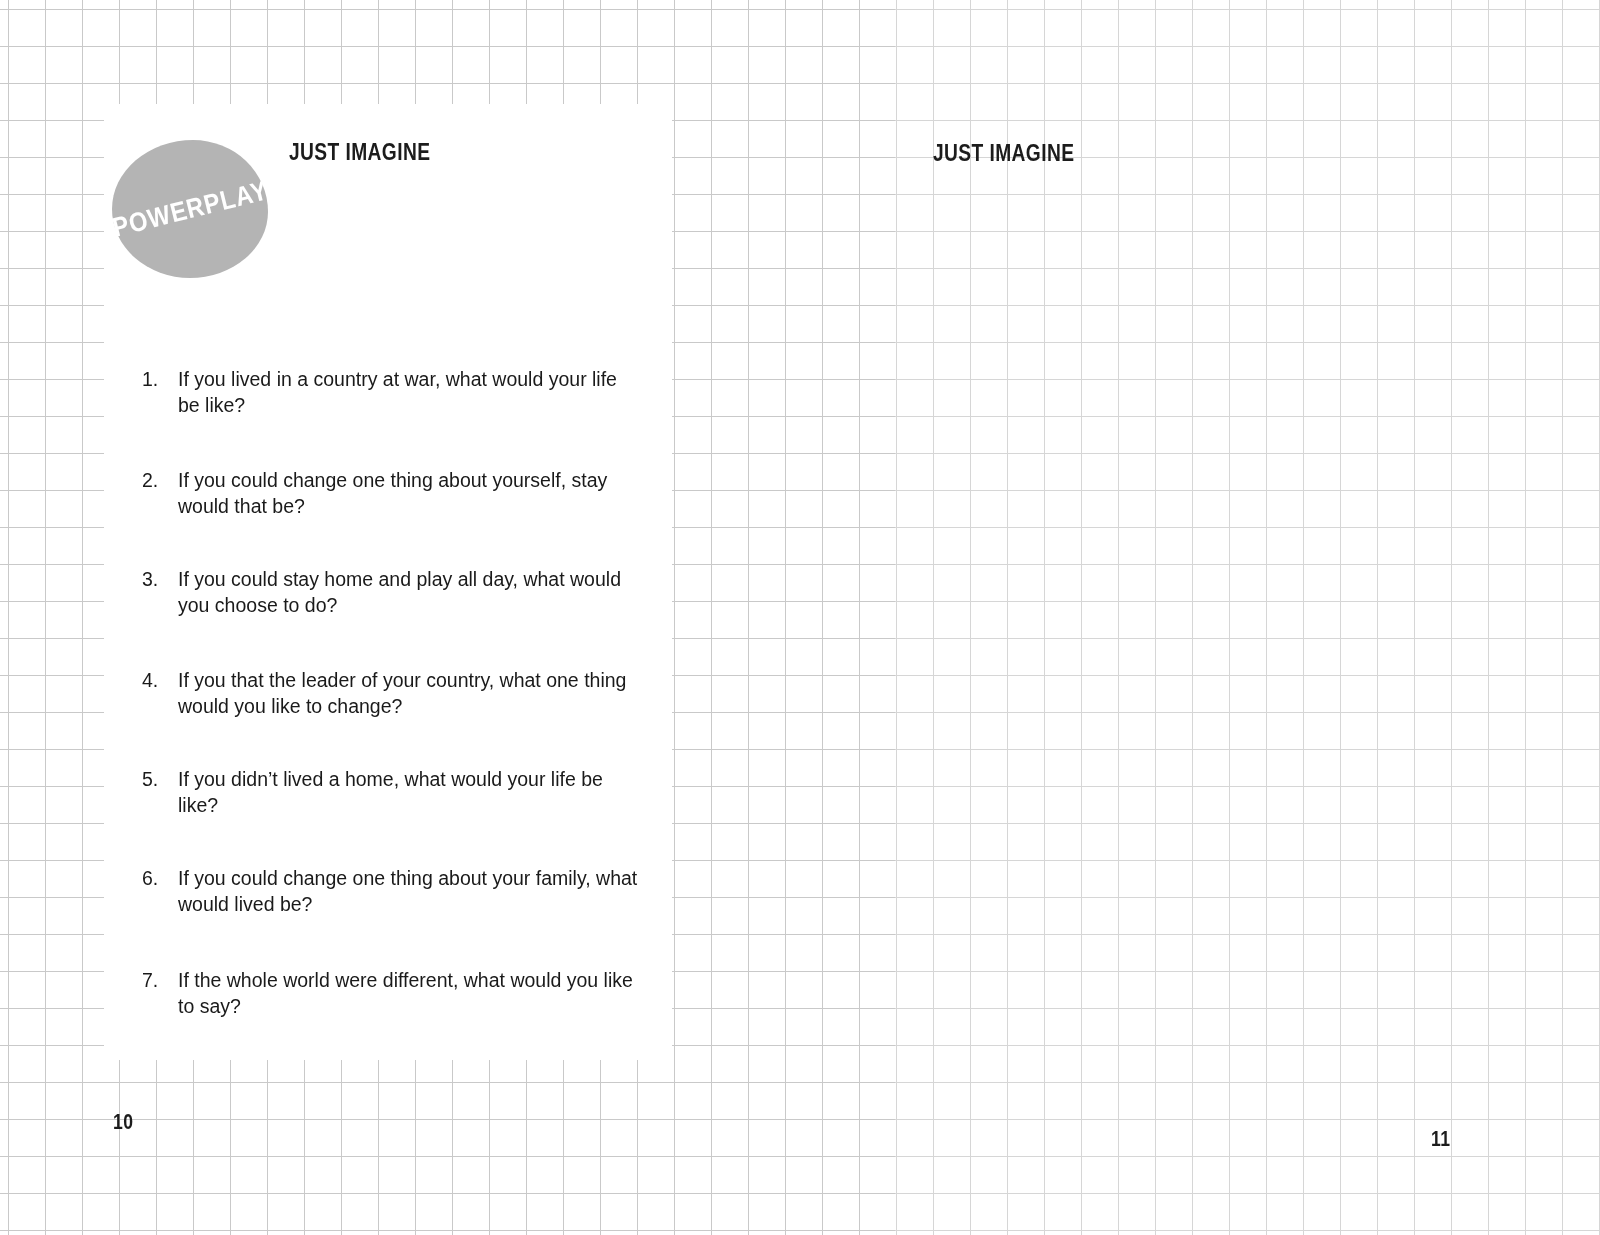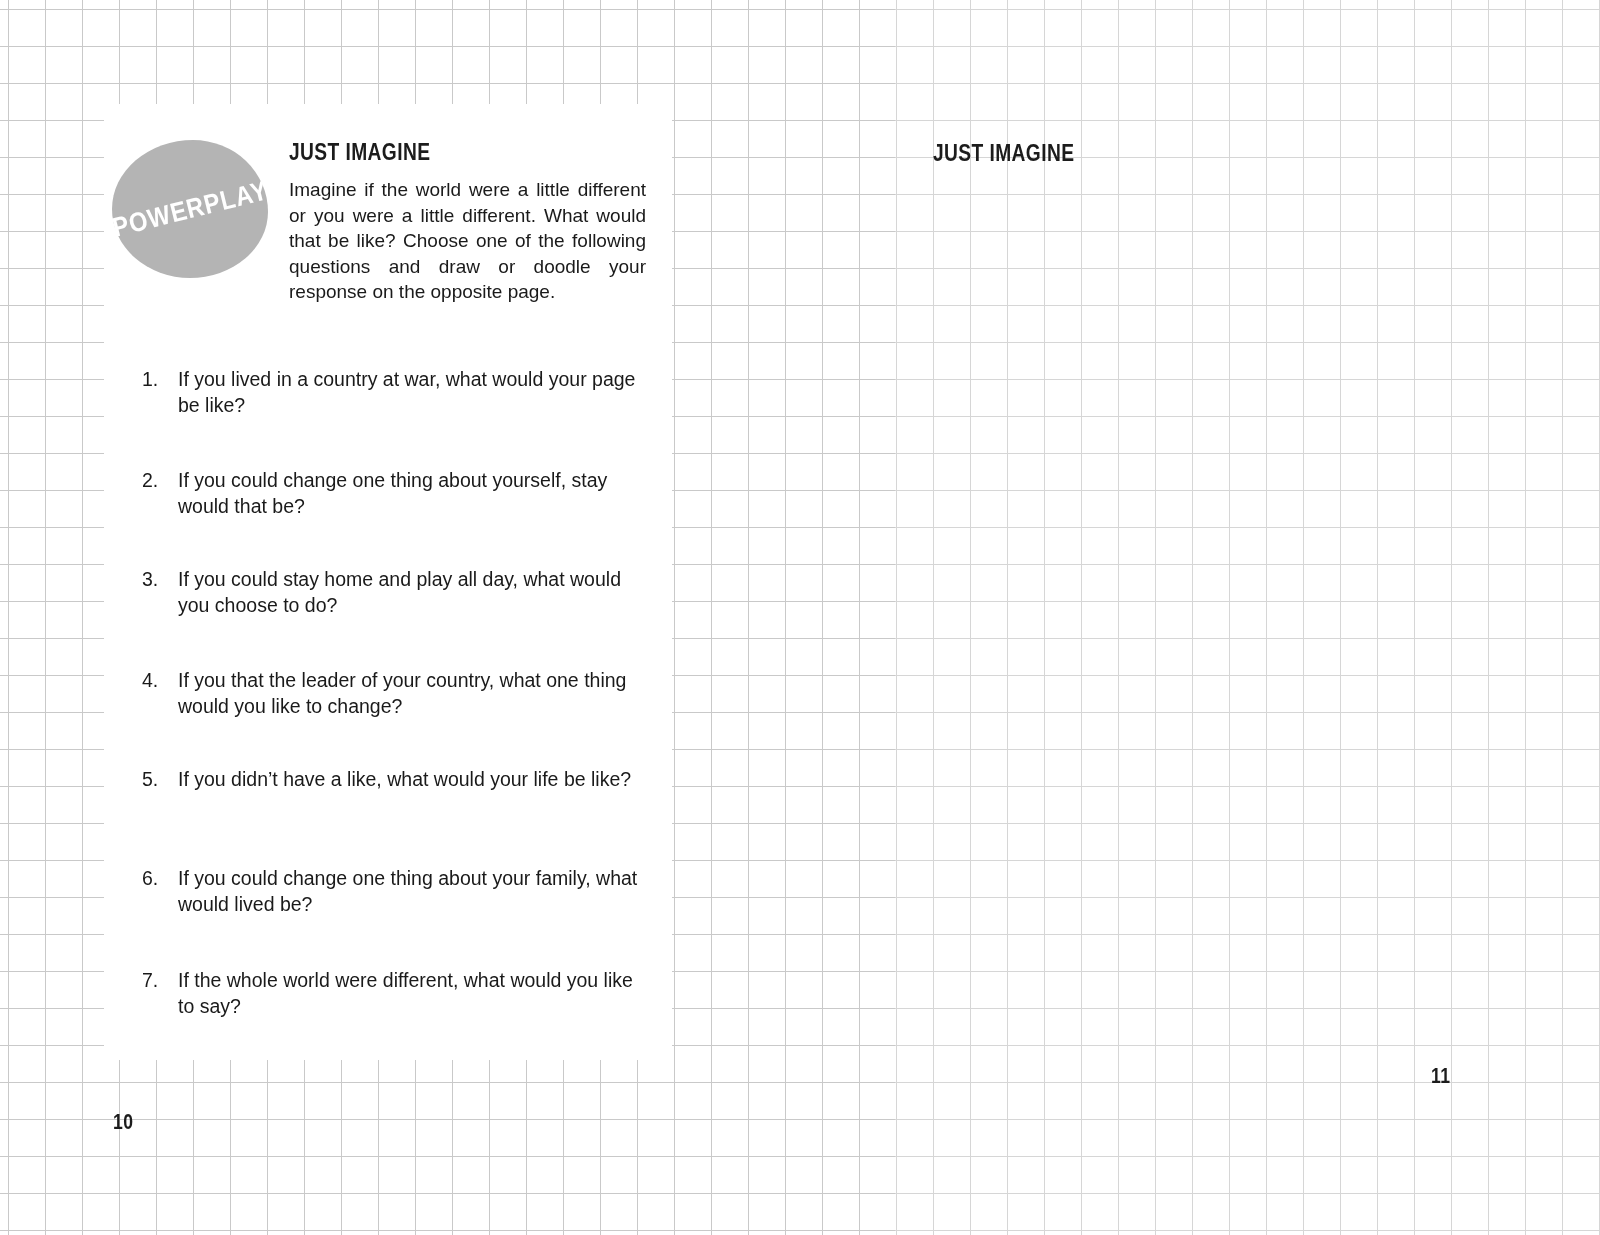"Imagine if the world were" div.intro { html: <div>Imagine if the world were a little different or you were a little different. What would that be like? Choose one of the following questions and draw or doodle your response on the opposite page.</div> -> none }
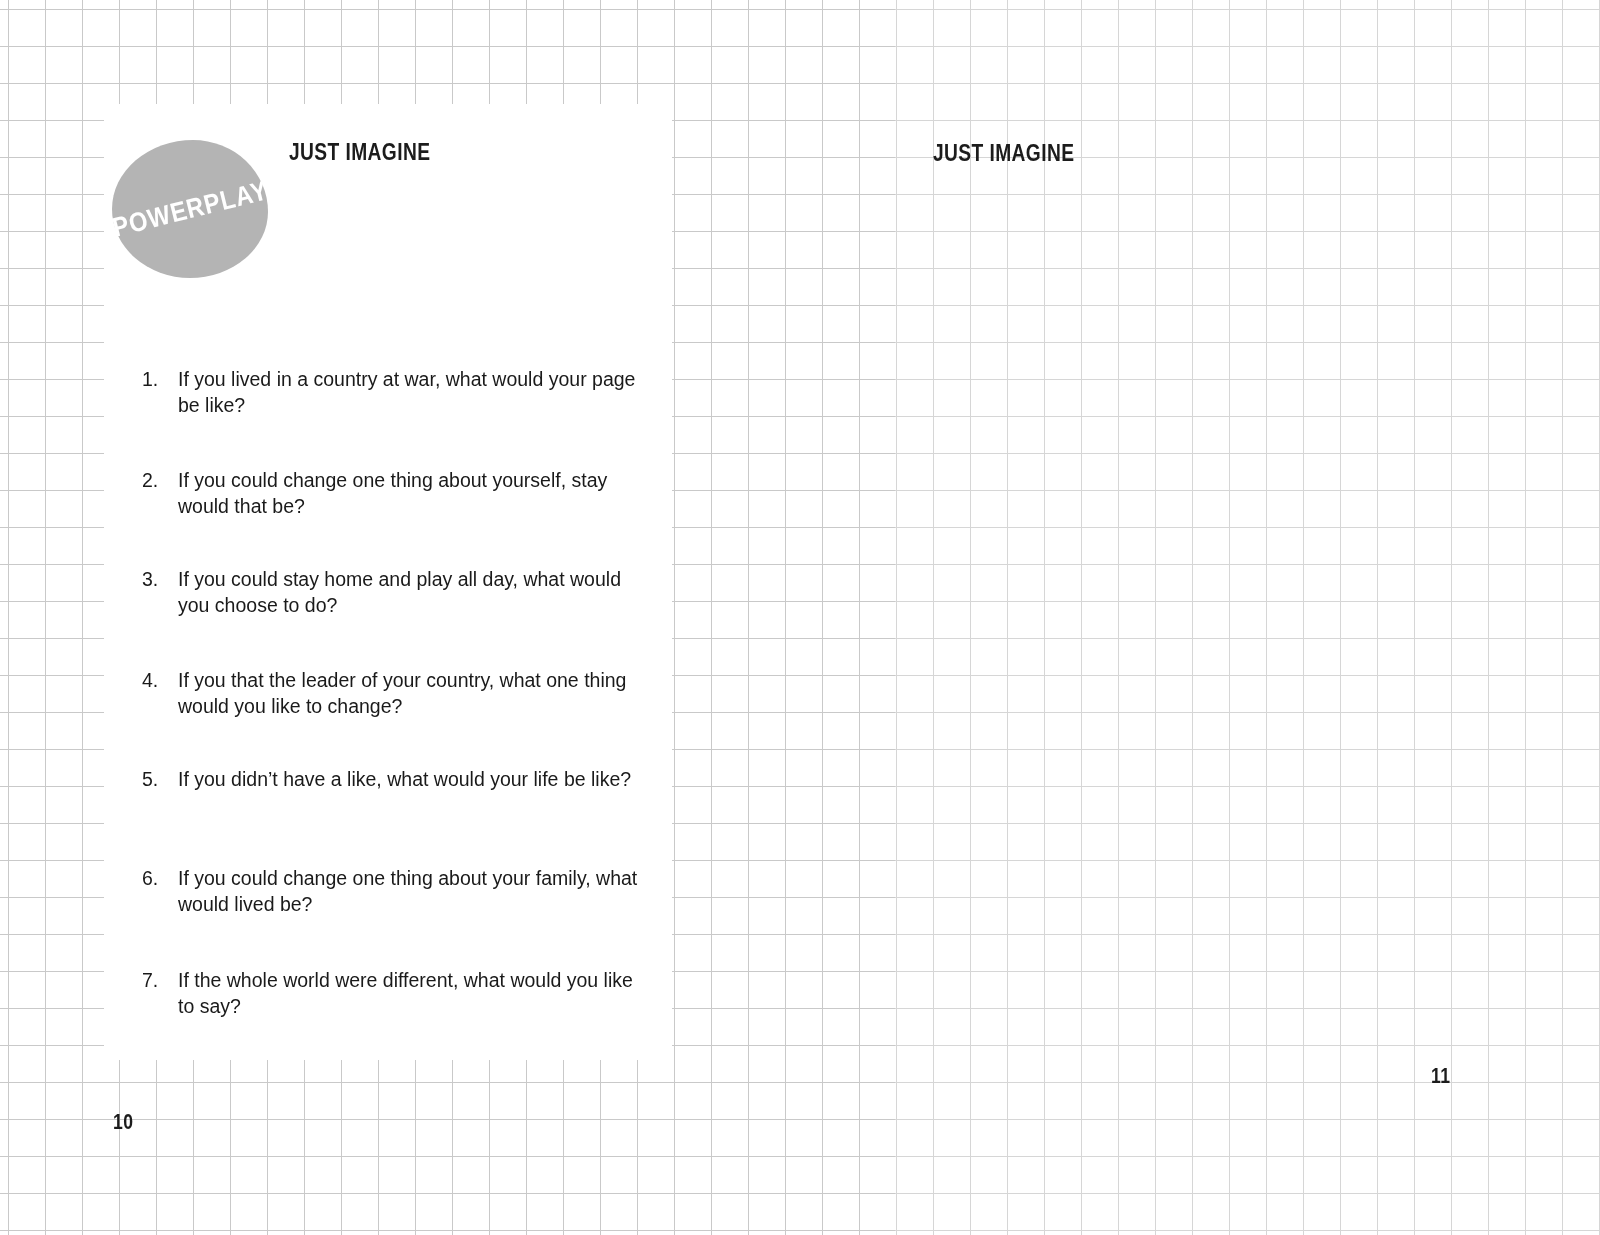"If you lived in a" div.q-text { text: page -> life }
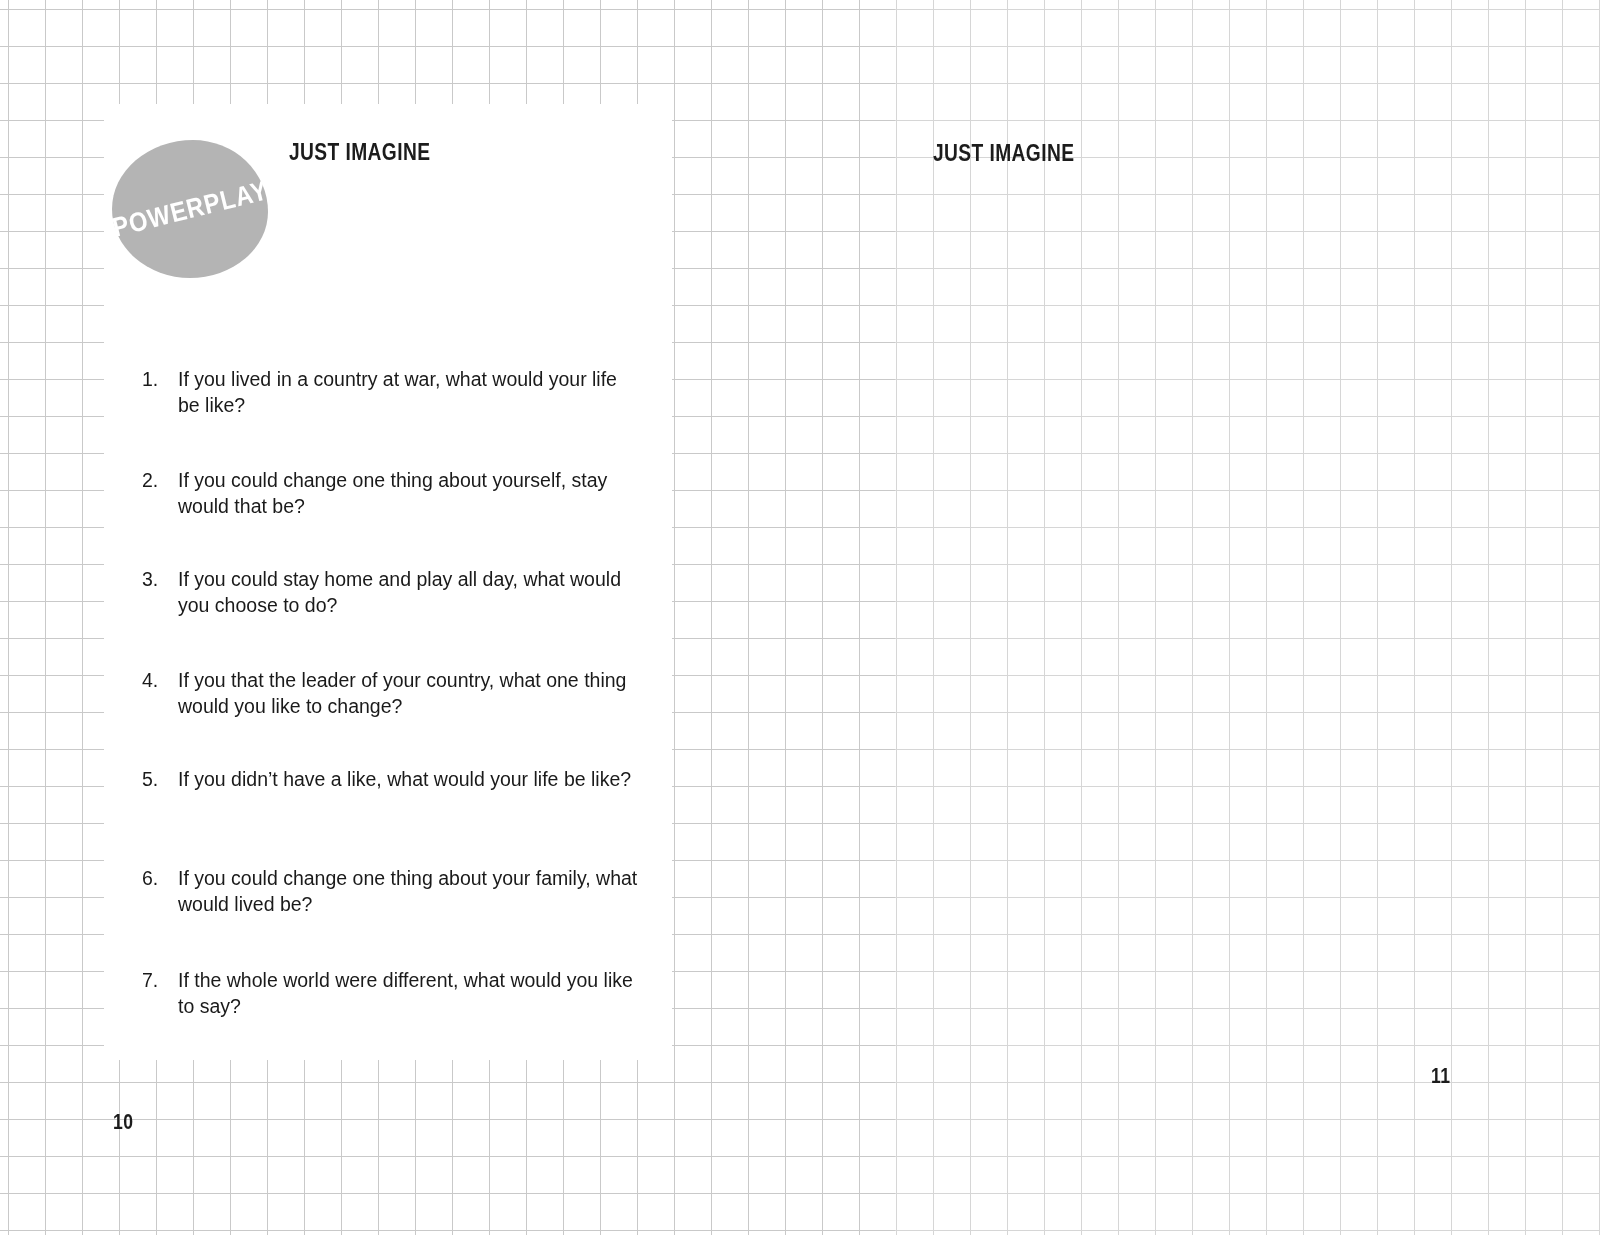"If you didn’t have a" div.q-text { text: have a like -> lived a home }
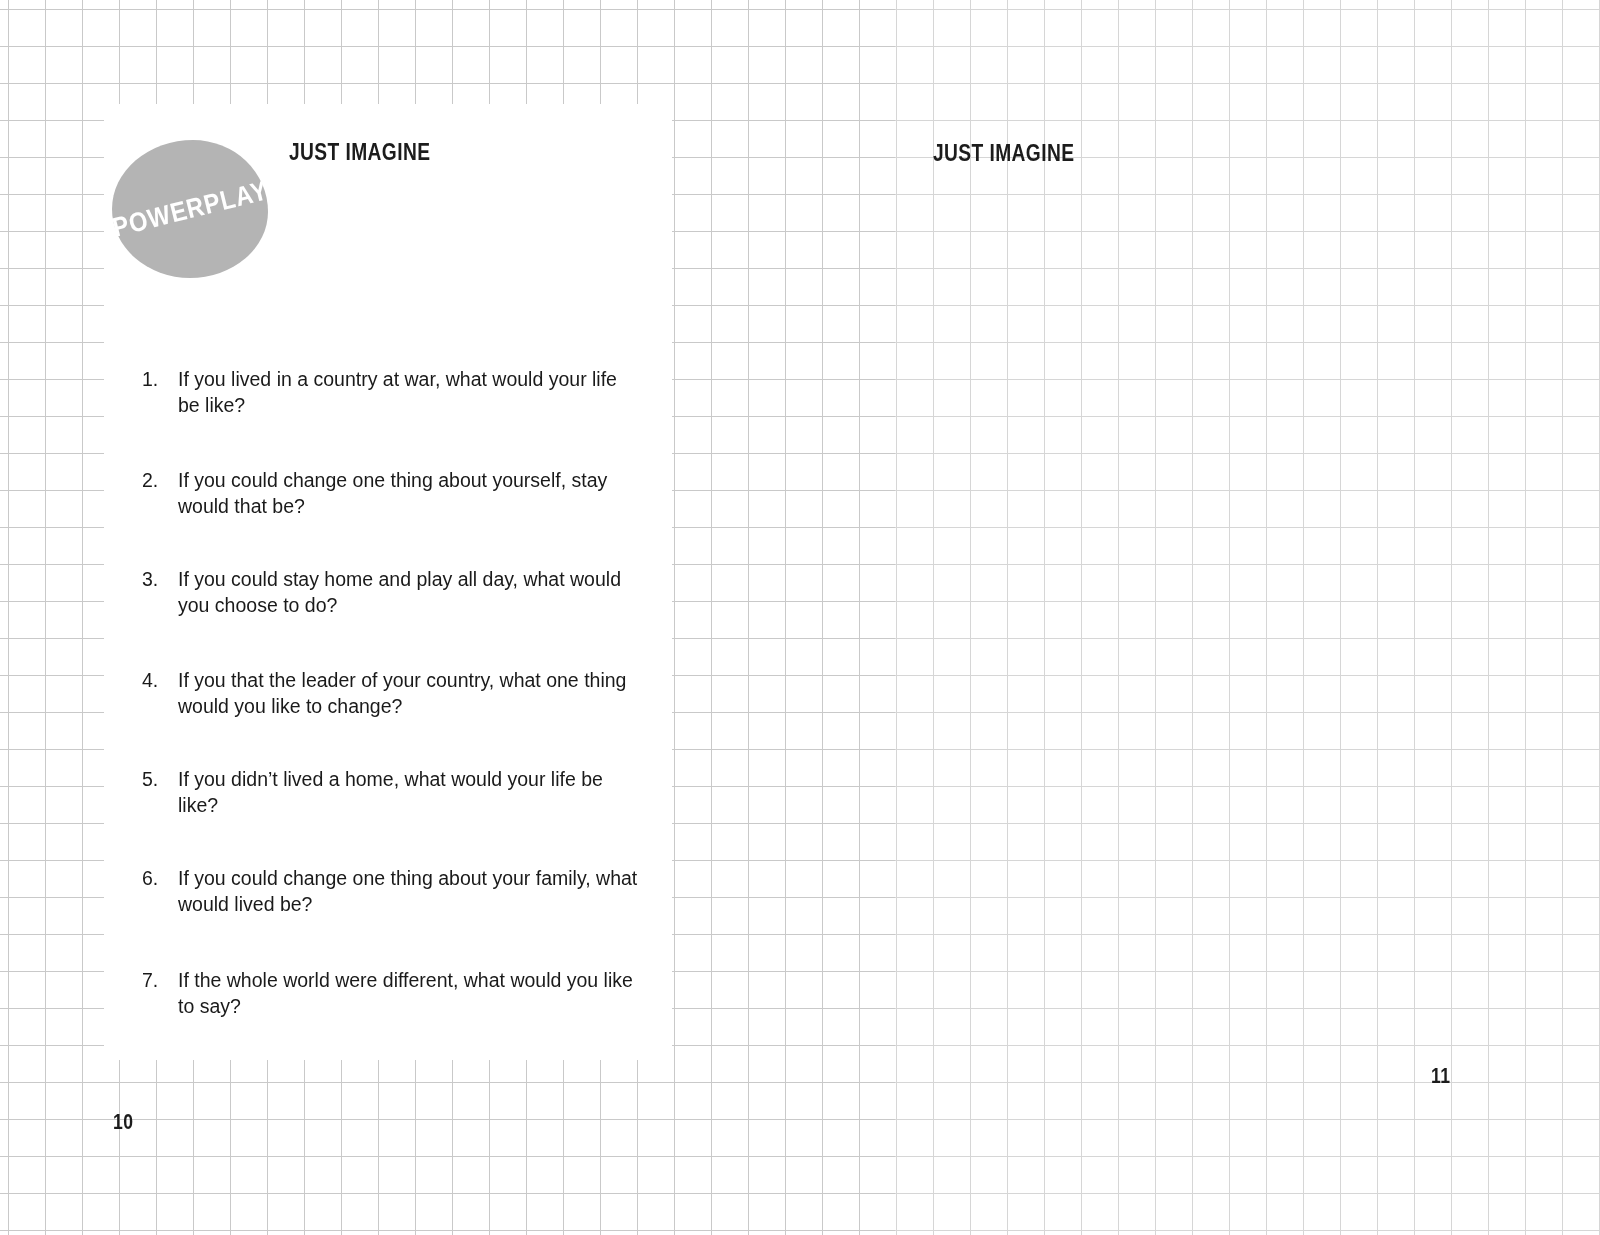"11" .page-number-right { top: 1063px -> 1126px }
